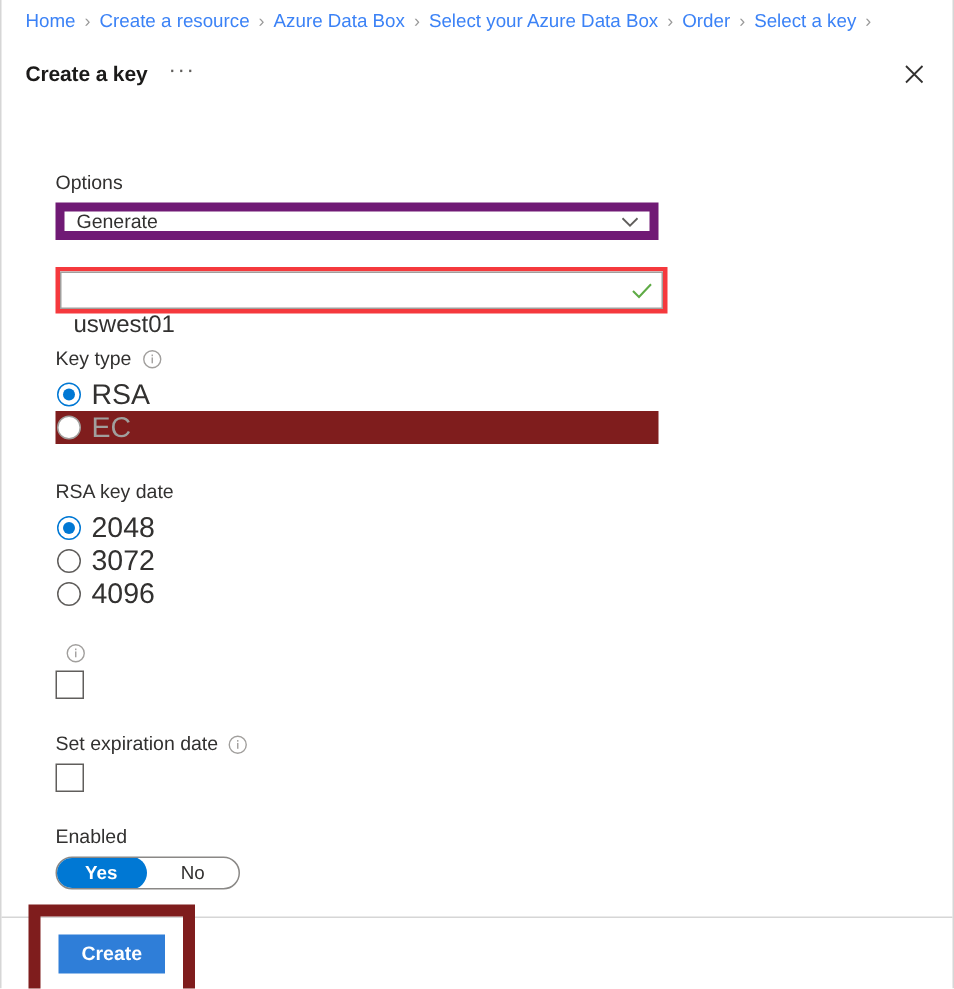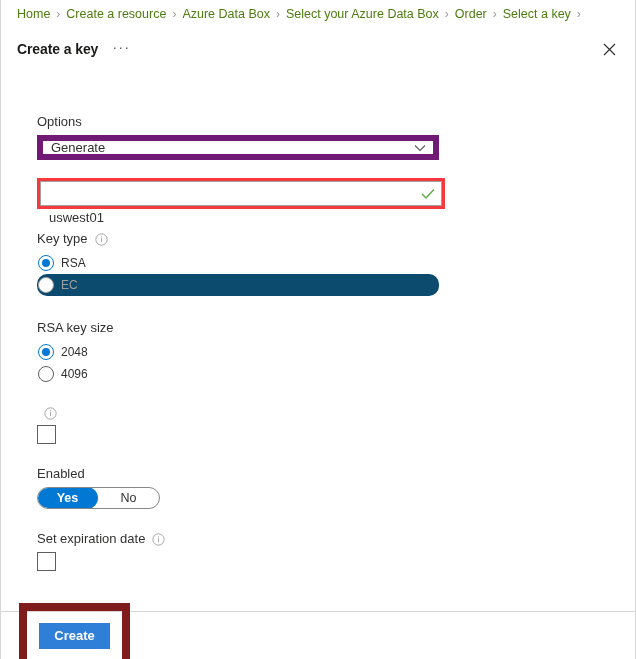"Home" .crumb { color: #4d7c0f -> #3b82f6 }
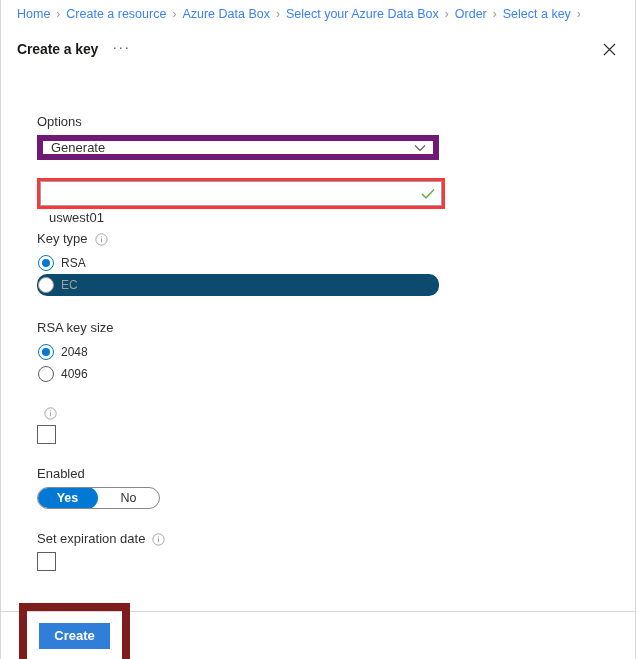"uswest01" .text-input-value { font-size: 13px -> 16px }
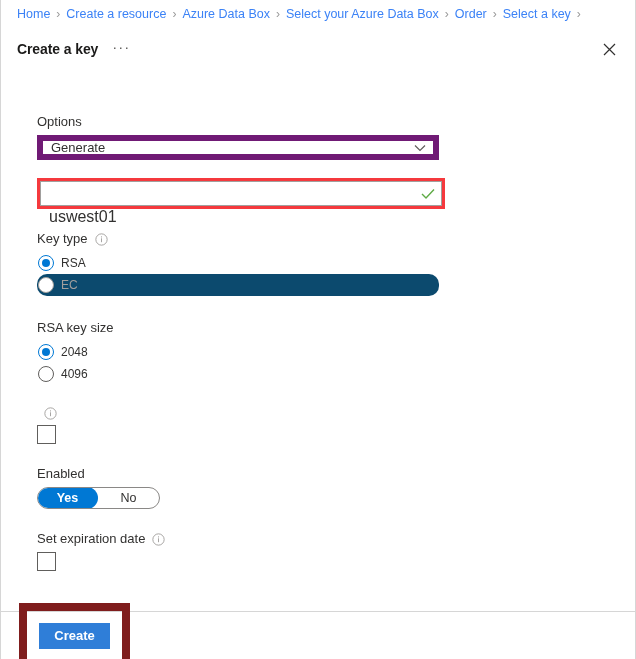"RSA" .radio-label { font-size: 12px -> 19px }
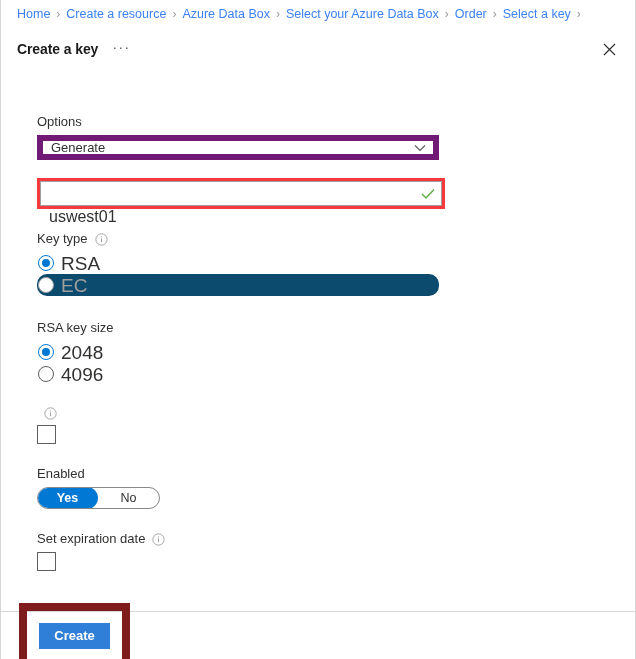"EC" .radio-row.disabled { background: #0c4a6e -> #7f1d1d; border-radius: 10px -> none }
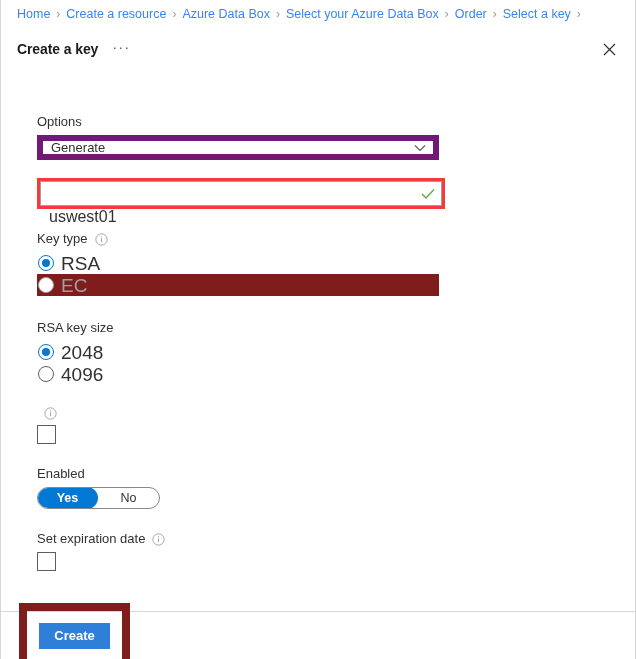"RSA key size" span { text: size -> date }
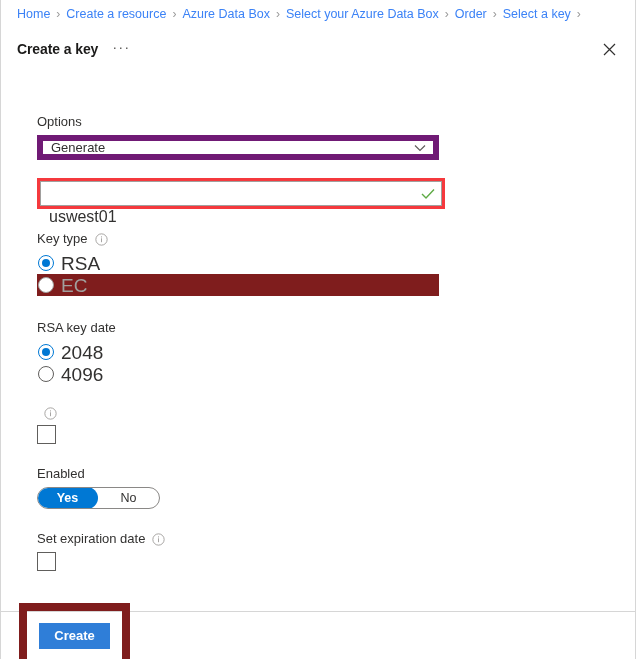"3072" div.radio-row { html: none -> <div> <span></span> <span>3072</span> </div> }
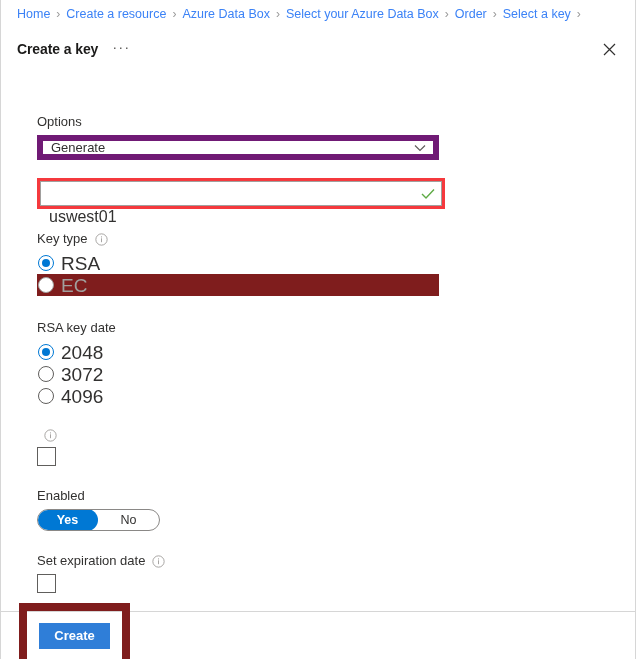"Enabled" div.field { order: before "Set expiration date" -> after "Set expiration date" }
